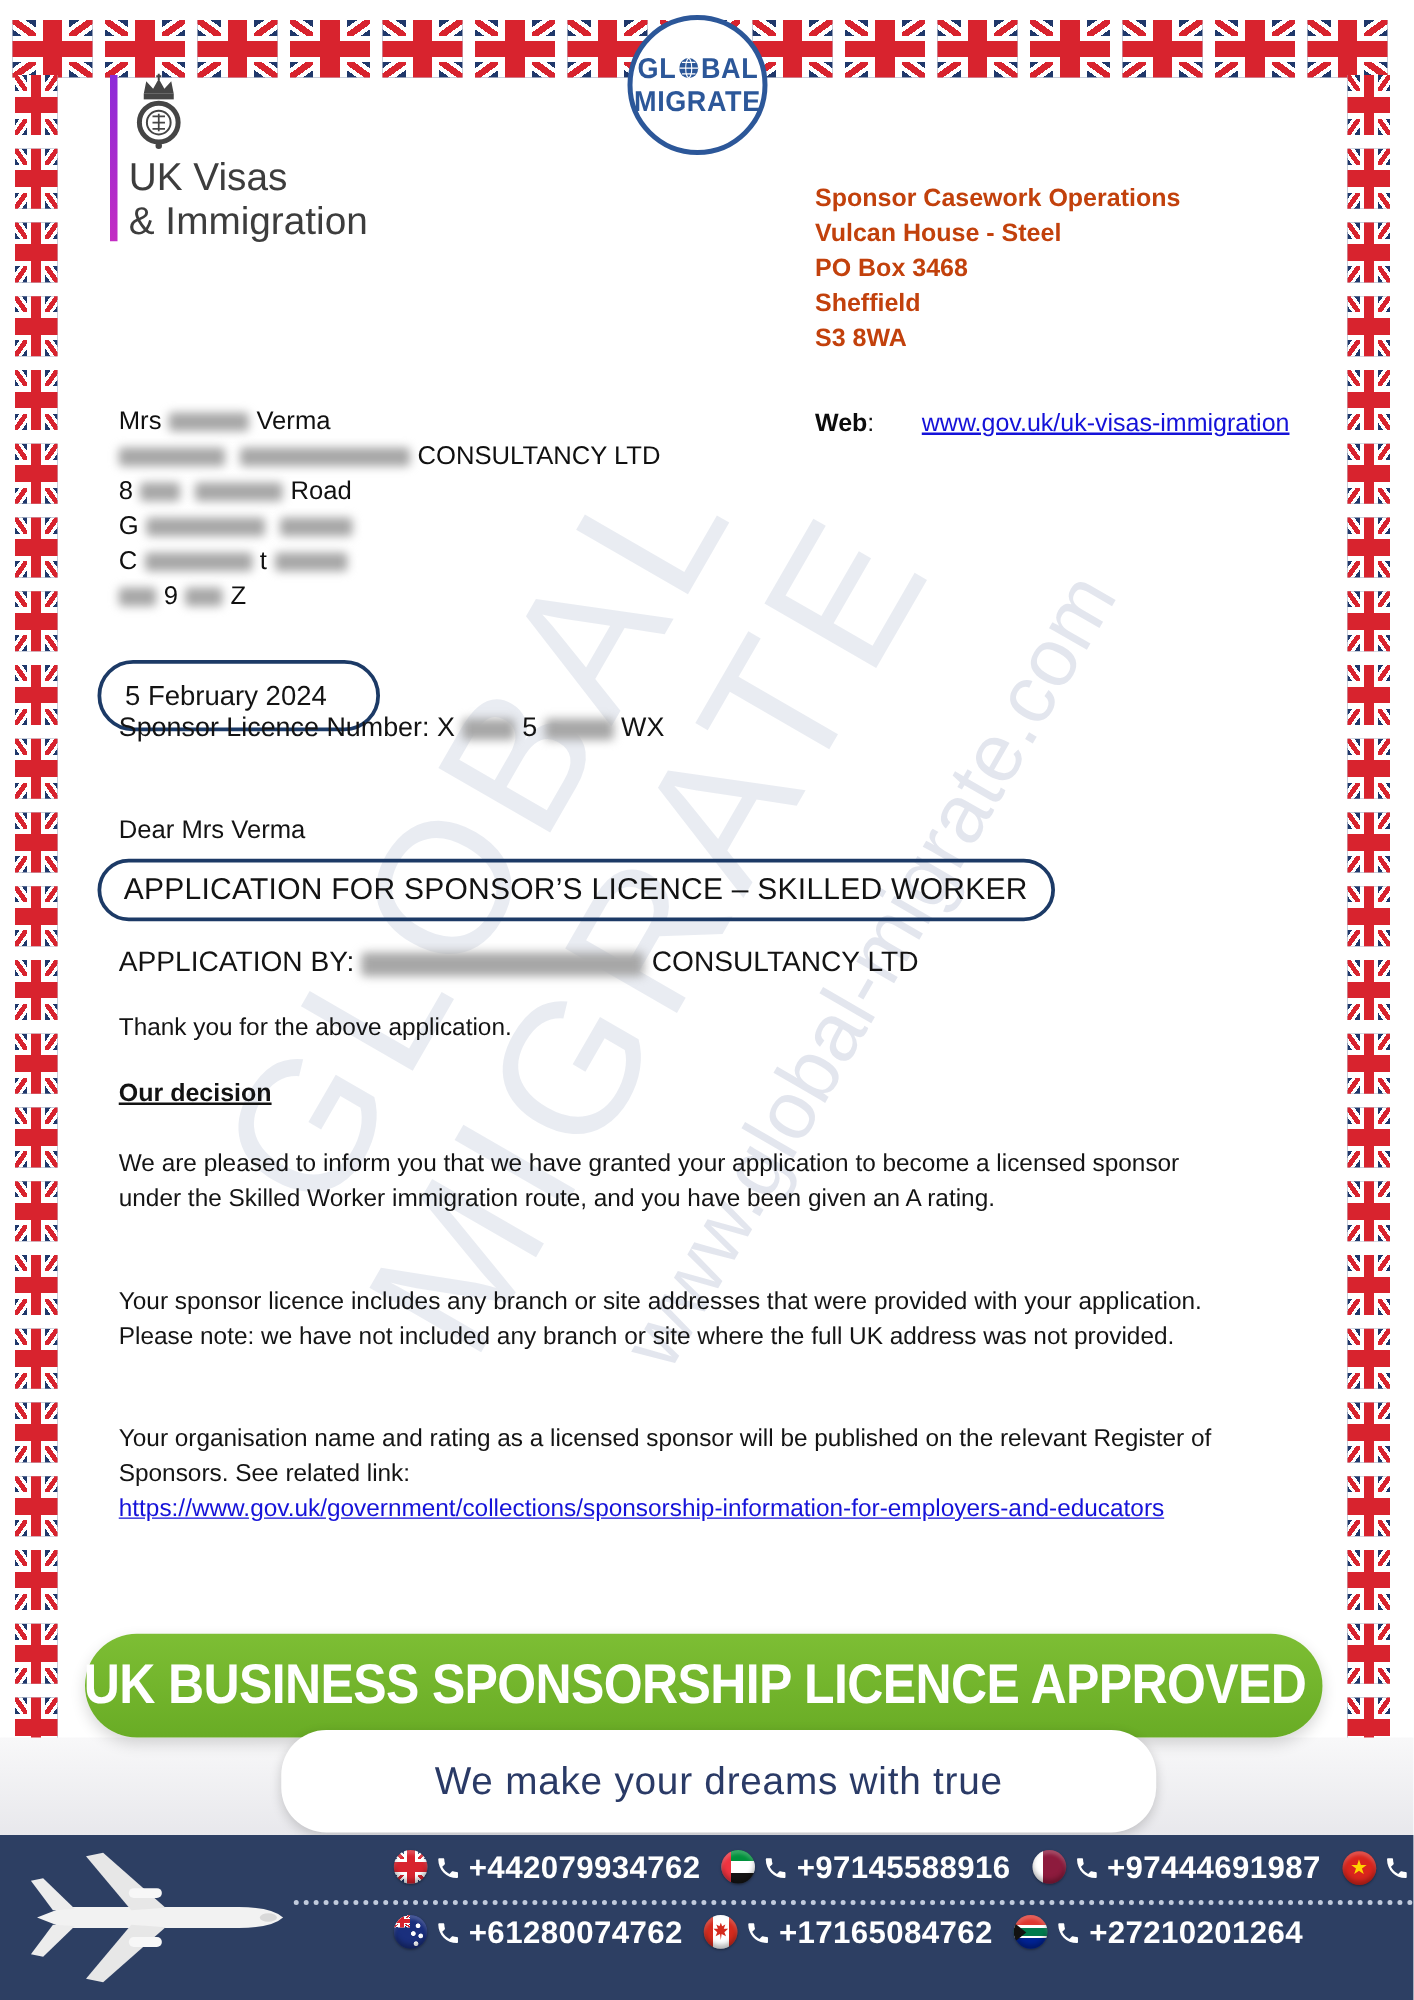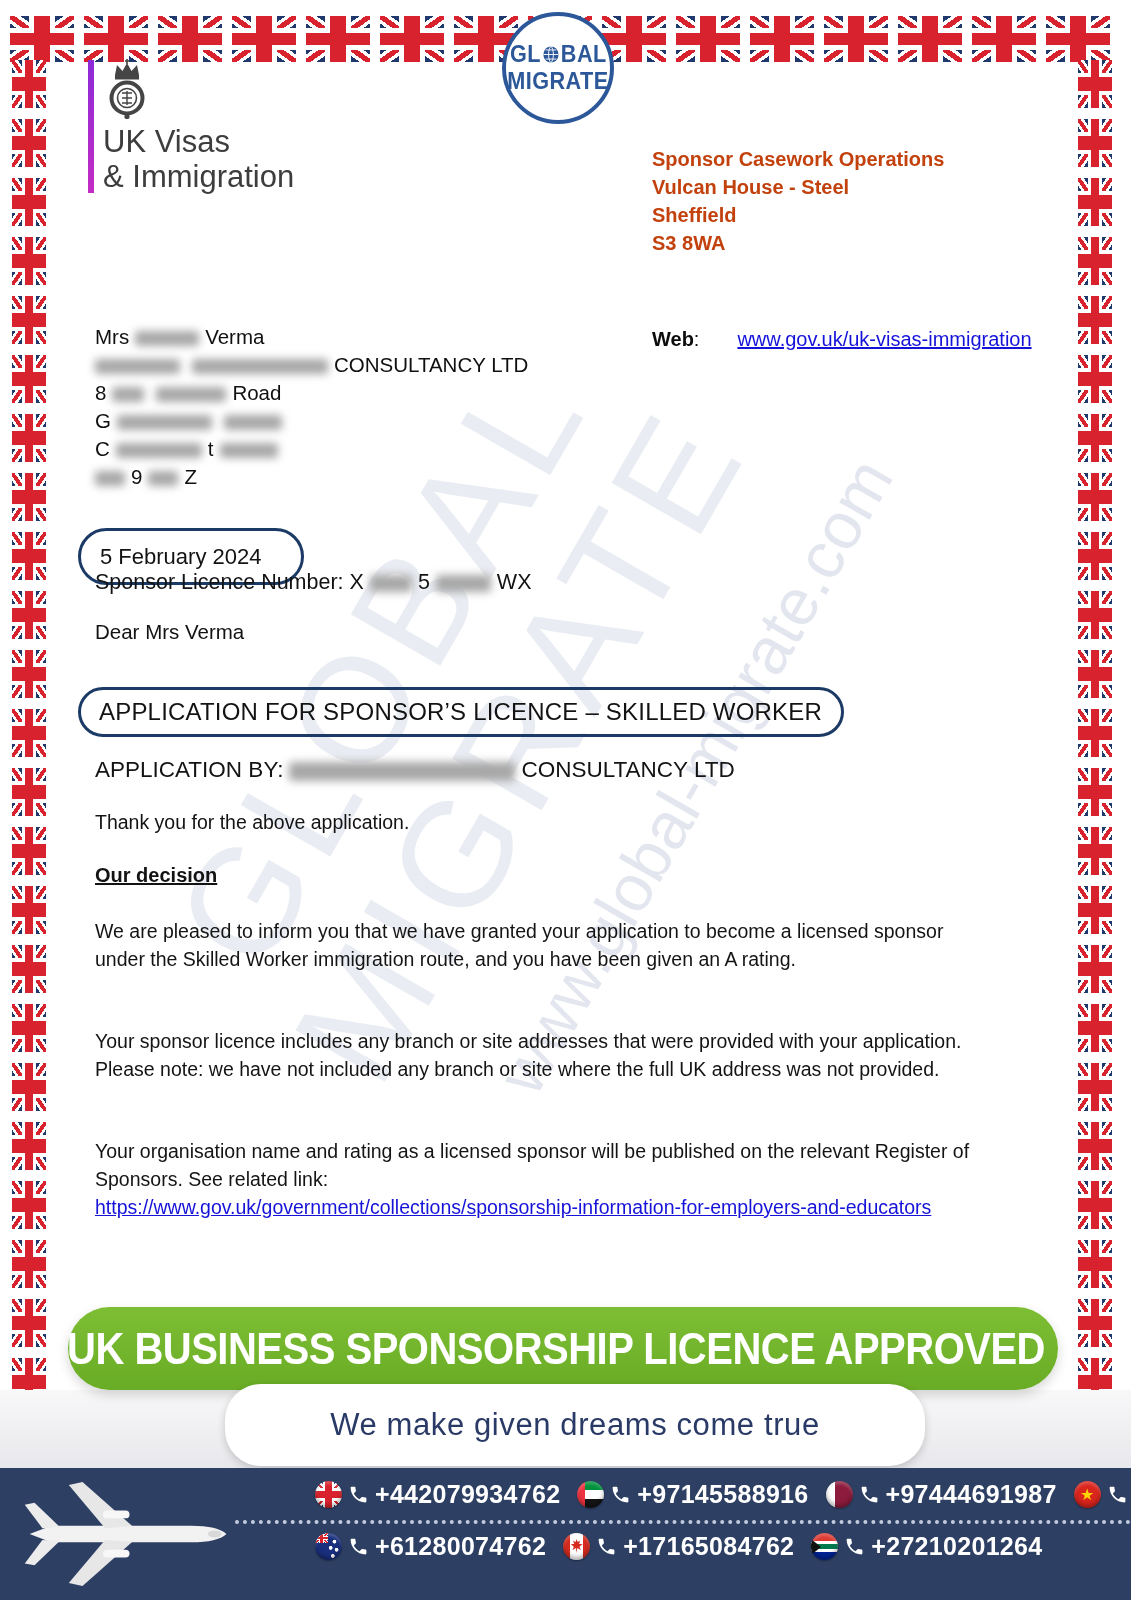"PO Box 3468" div { html: none -> <div>PO Box 3468</div> }
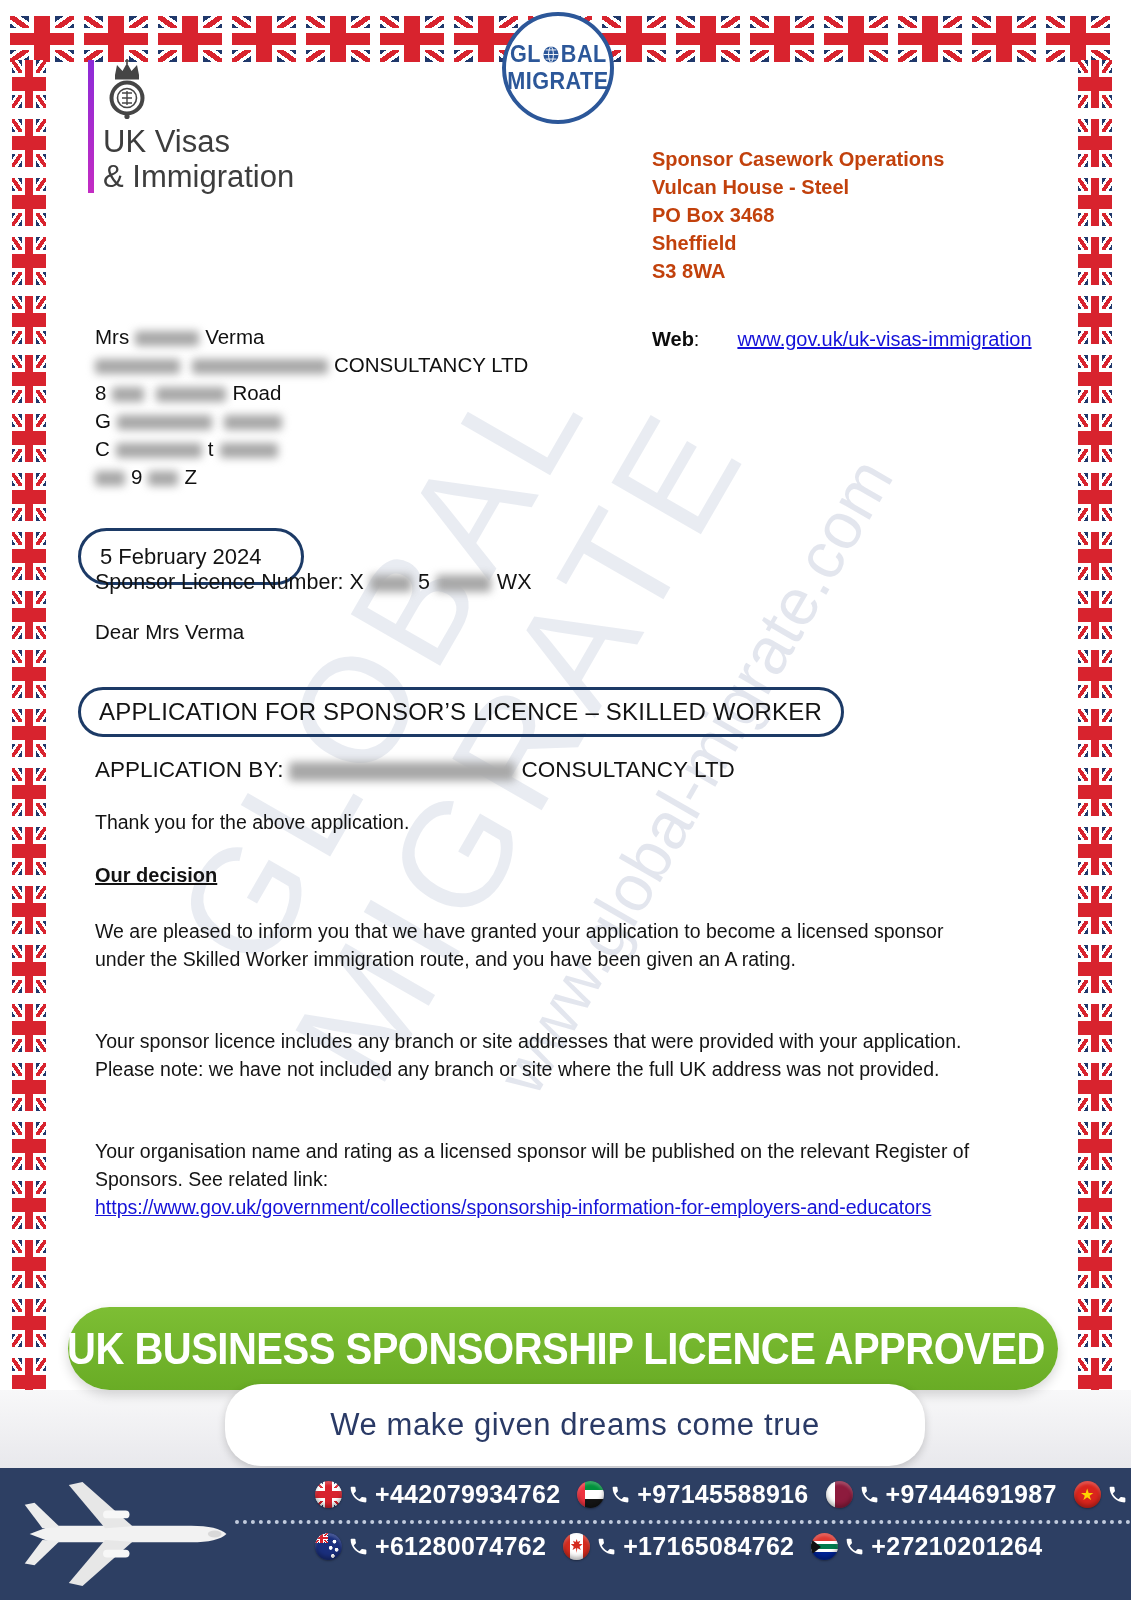"Dear Mrs Verma" .salutation { top: 620px -> 652px }
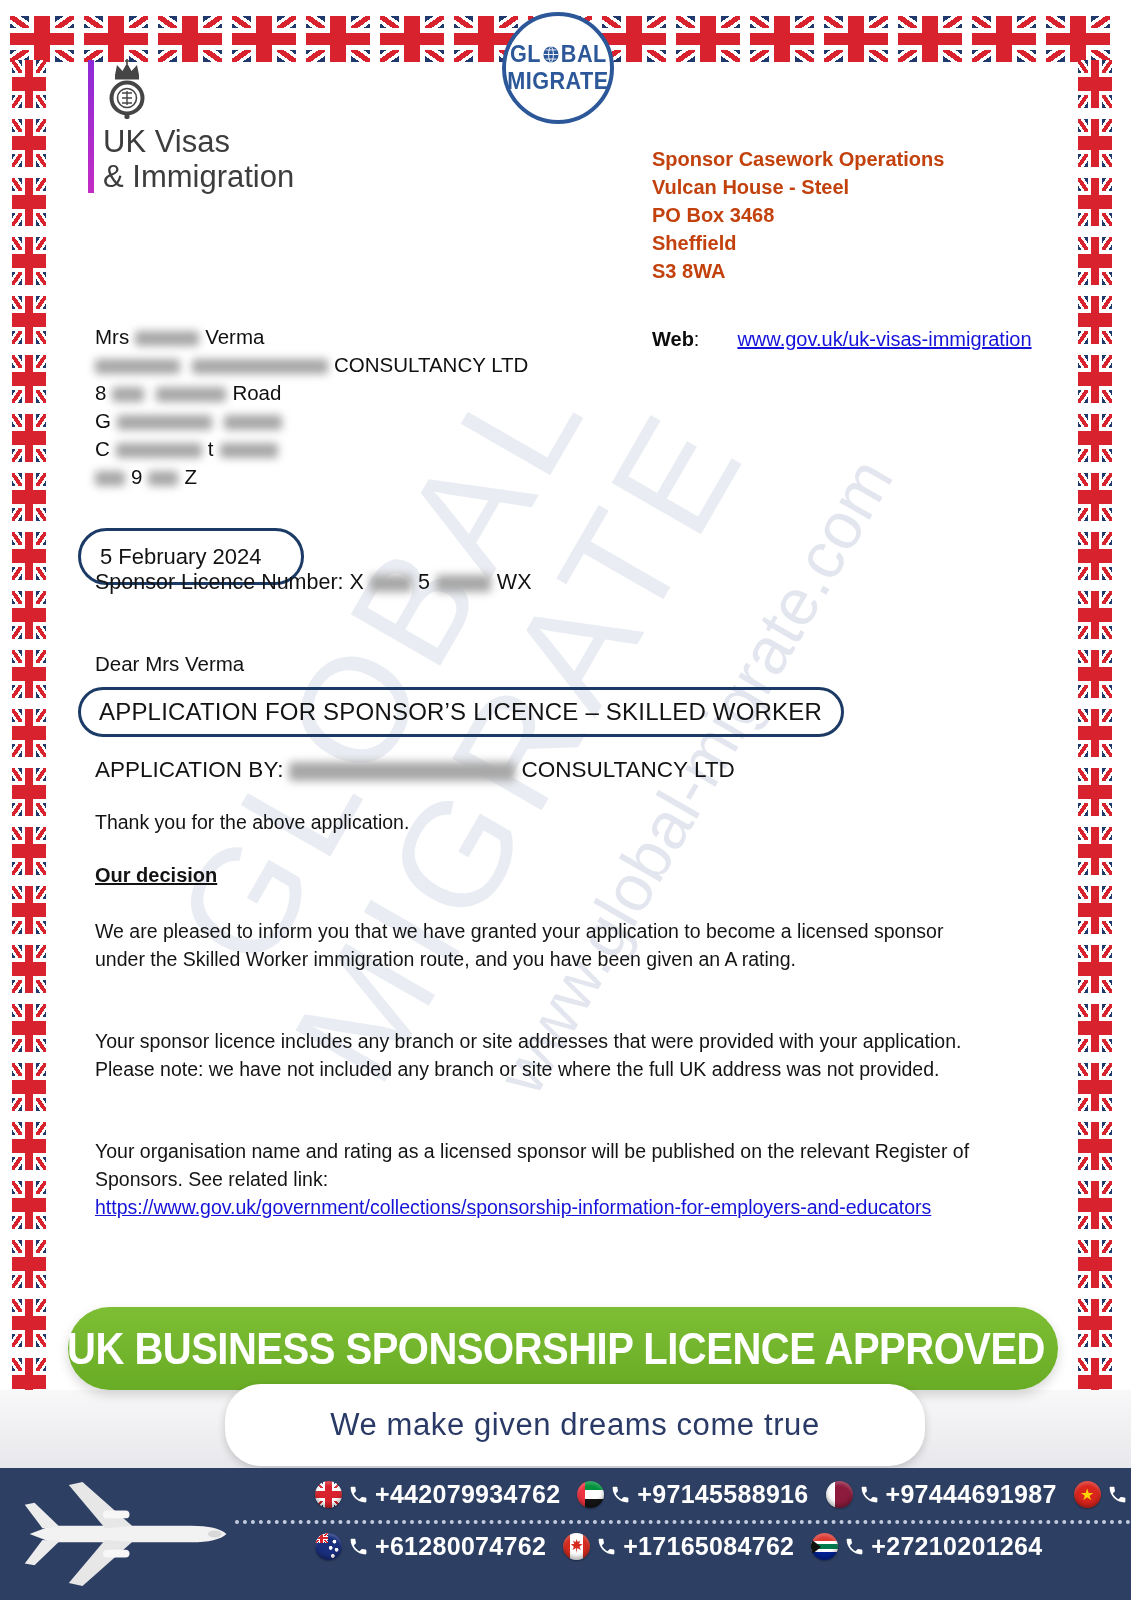"We make given dreams come" span { text: given dreams come -> your dreams with }
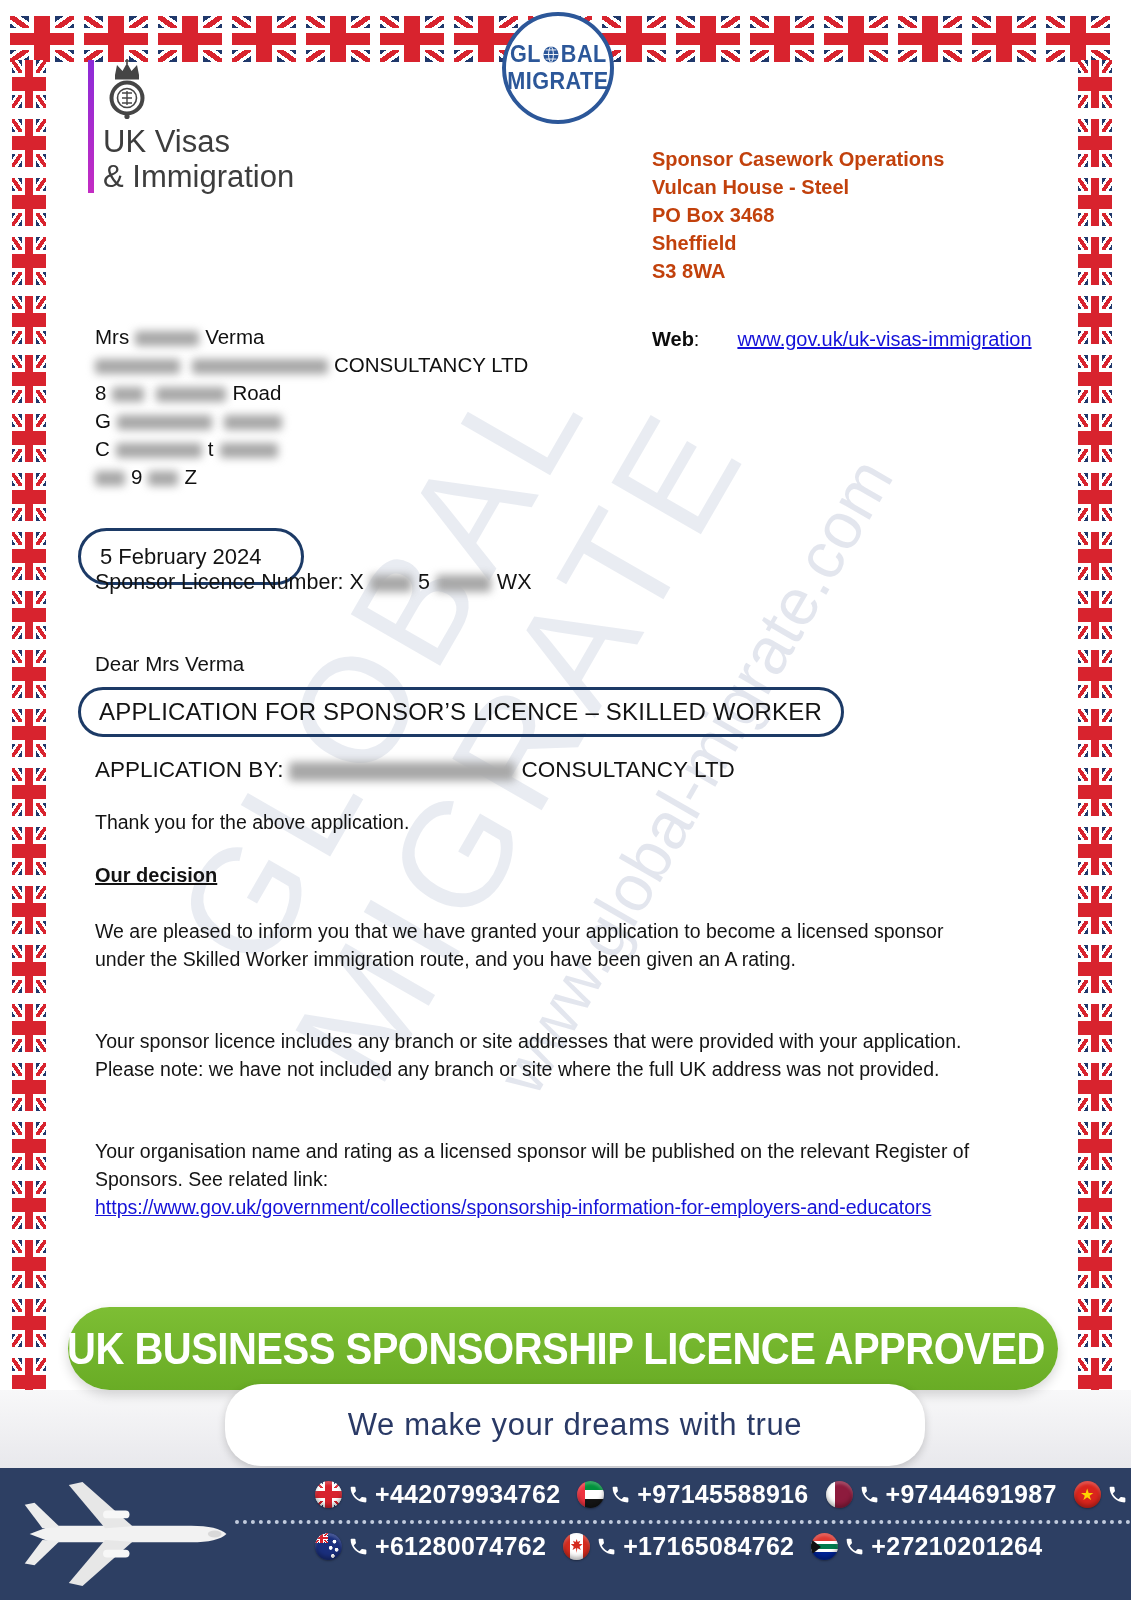"+442079934762" .pe { align-items: center -> none }
